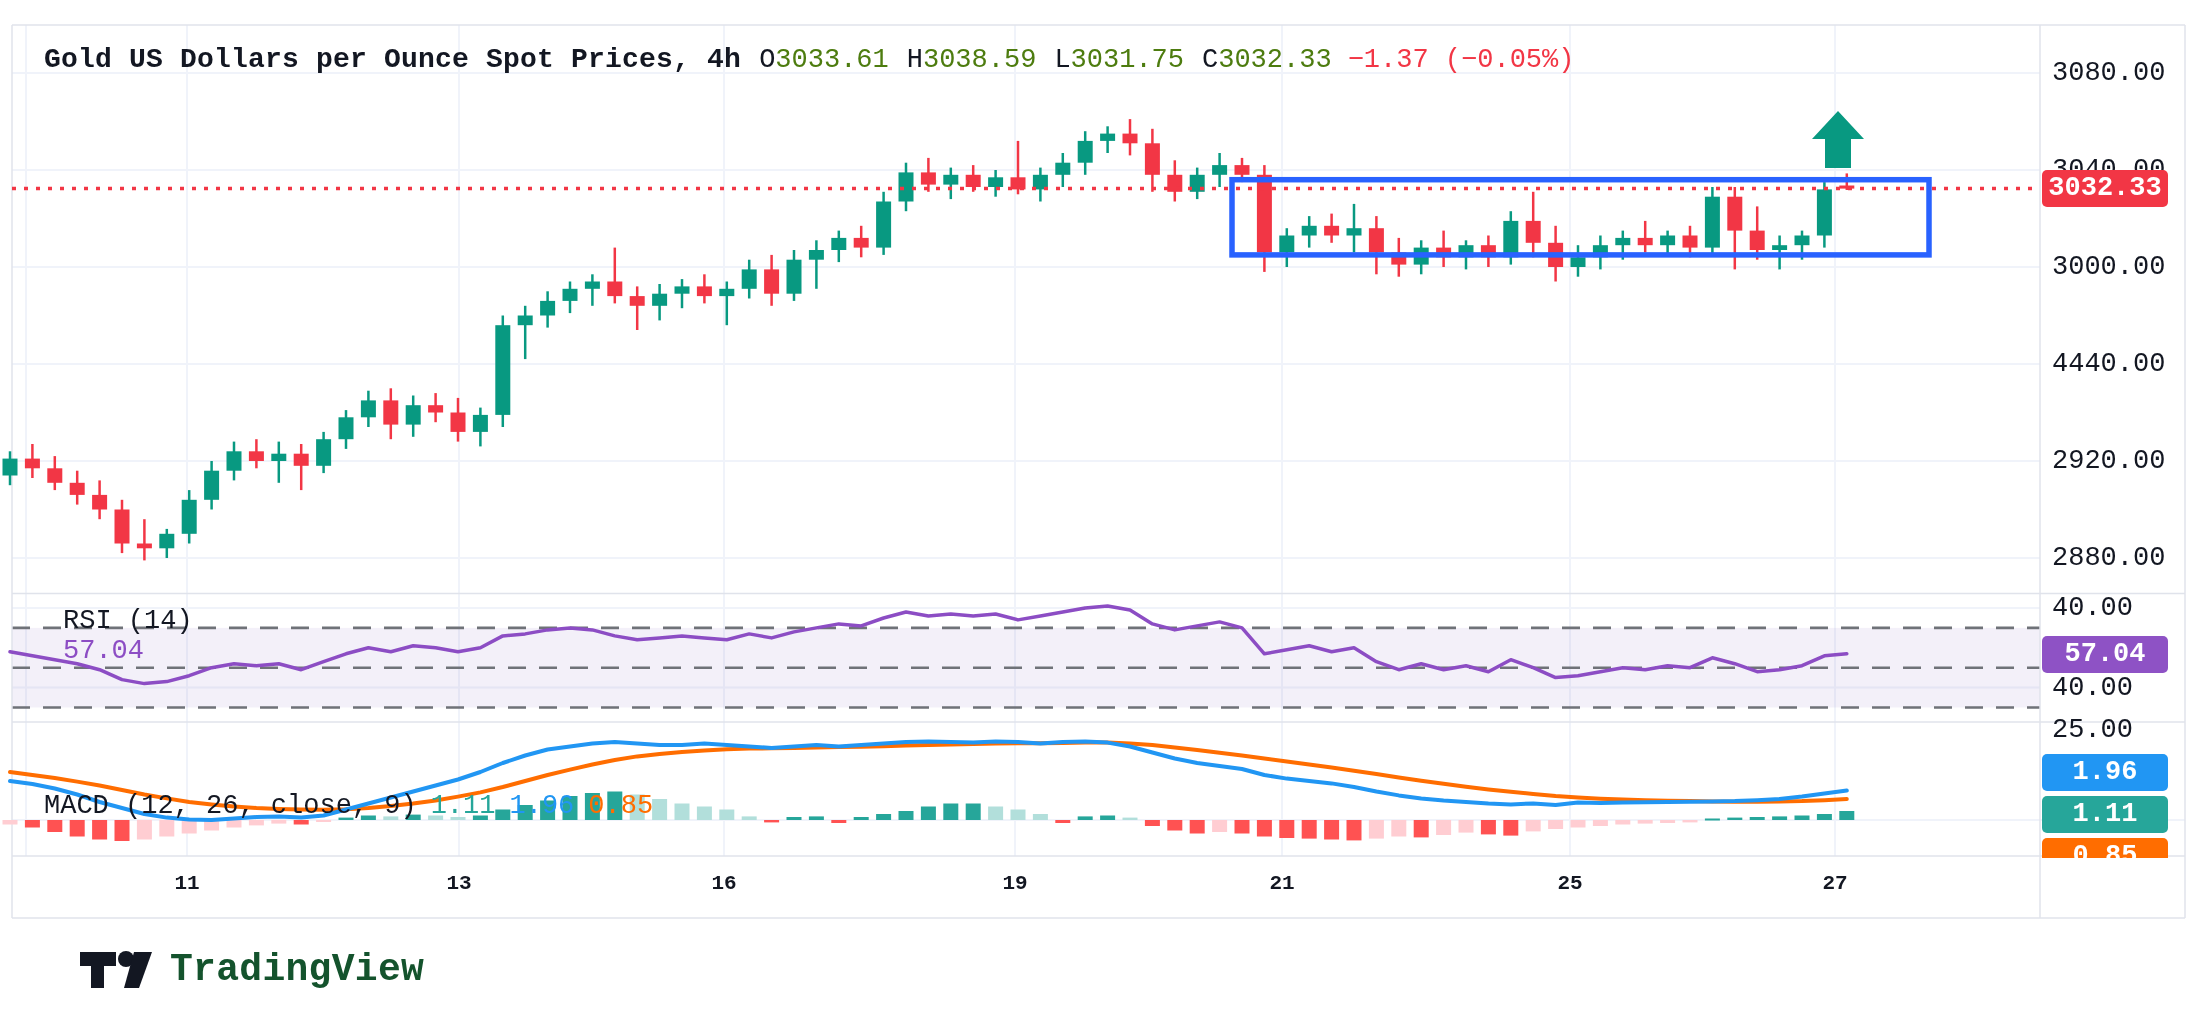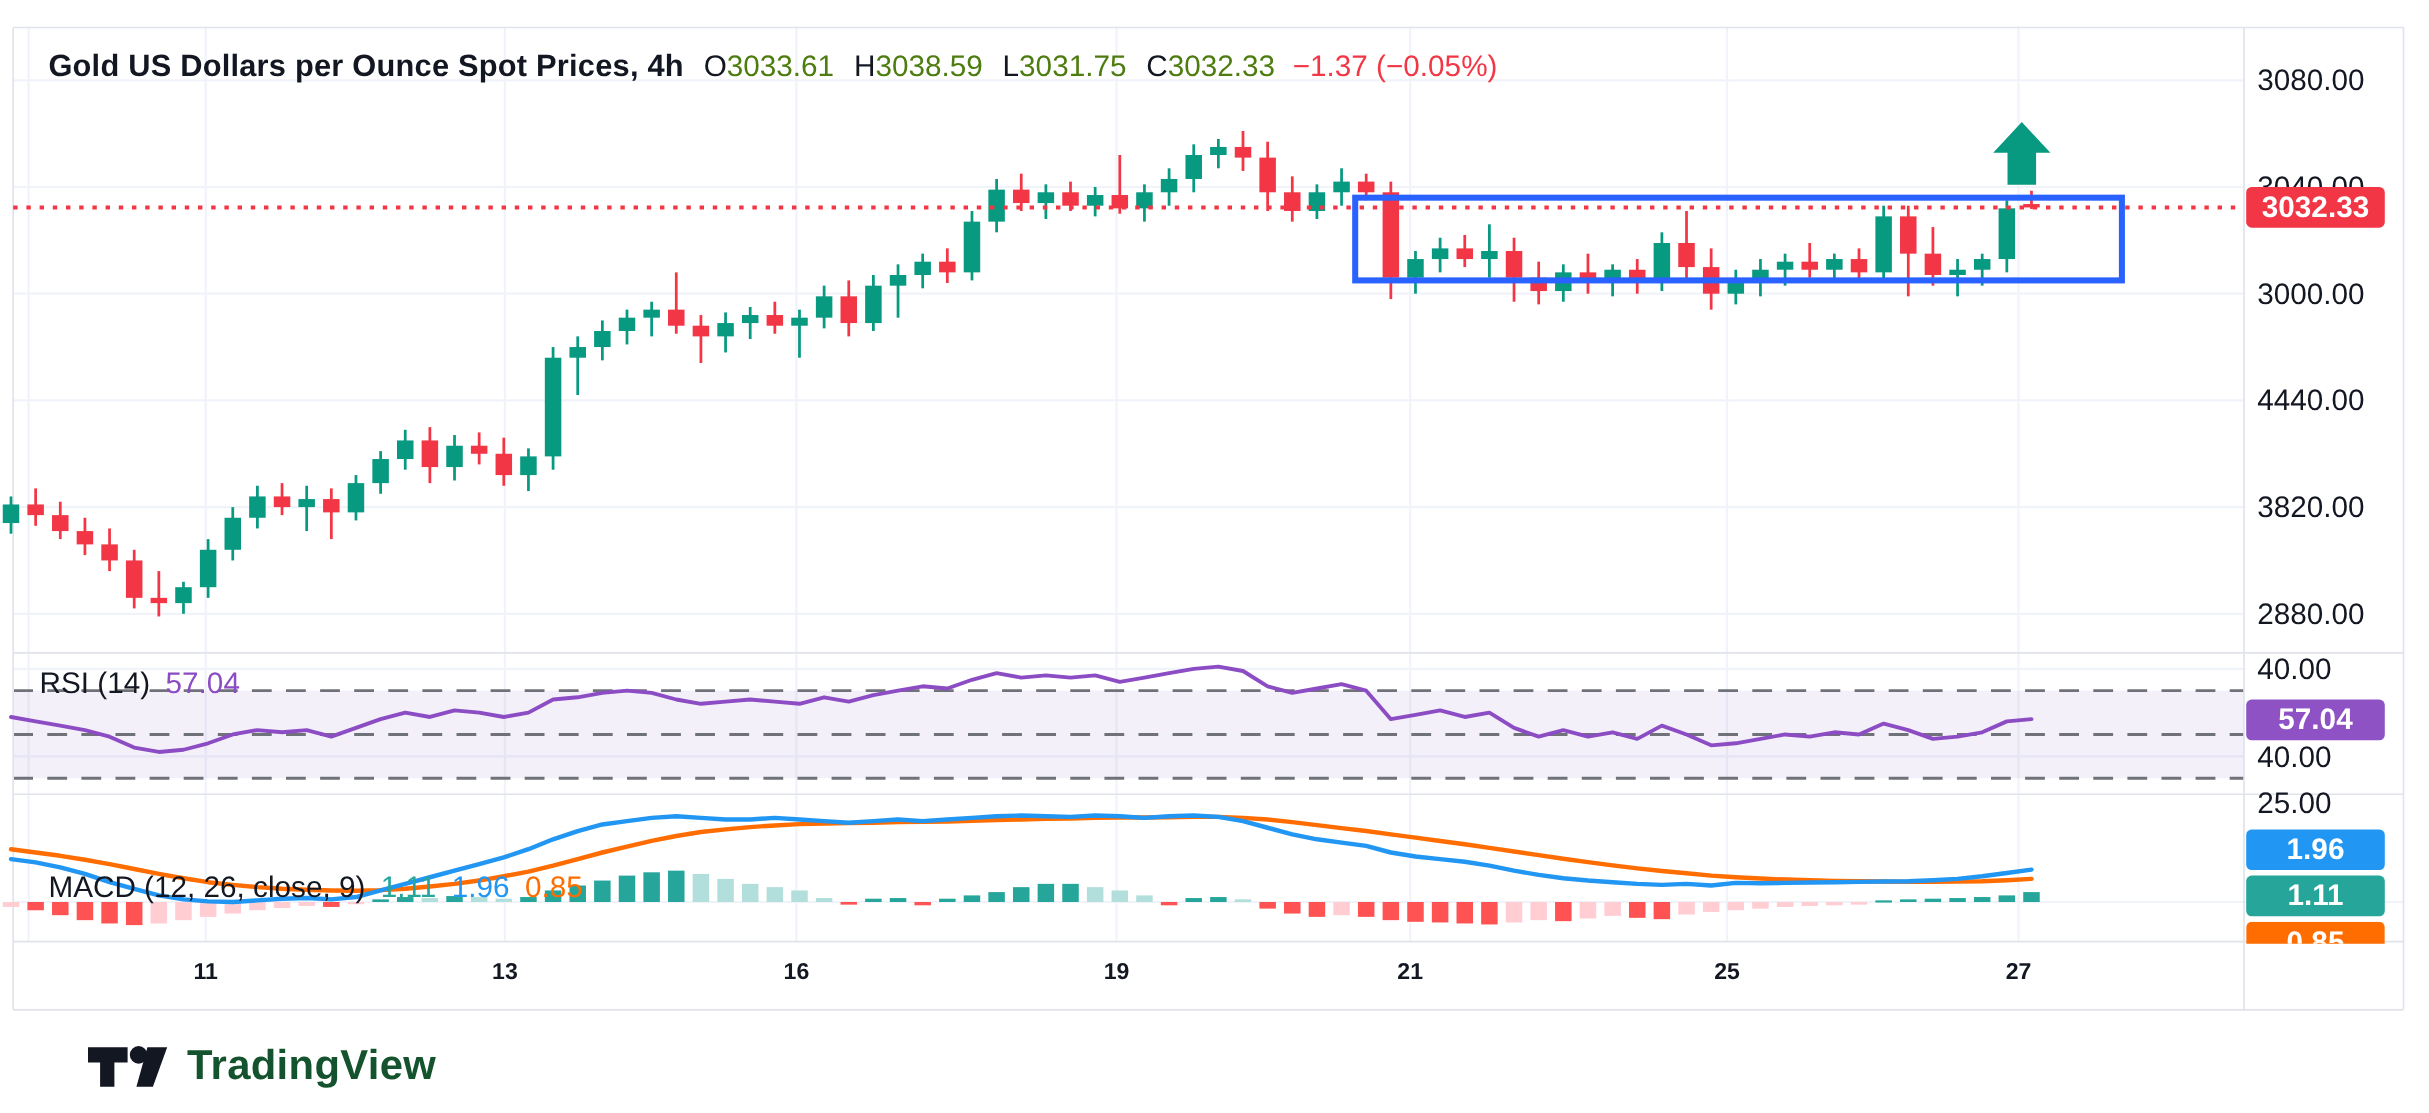"Gold US Dollars per Ounce" #root { font-family: Liberation Sans, sans-serif -> Liberation Mono, monospace }
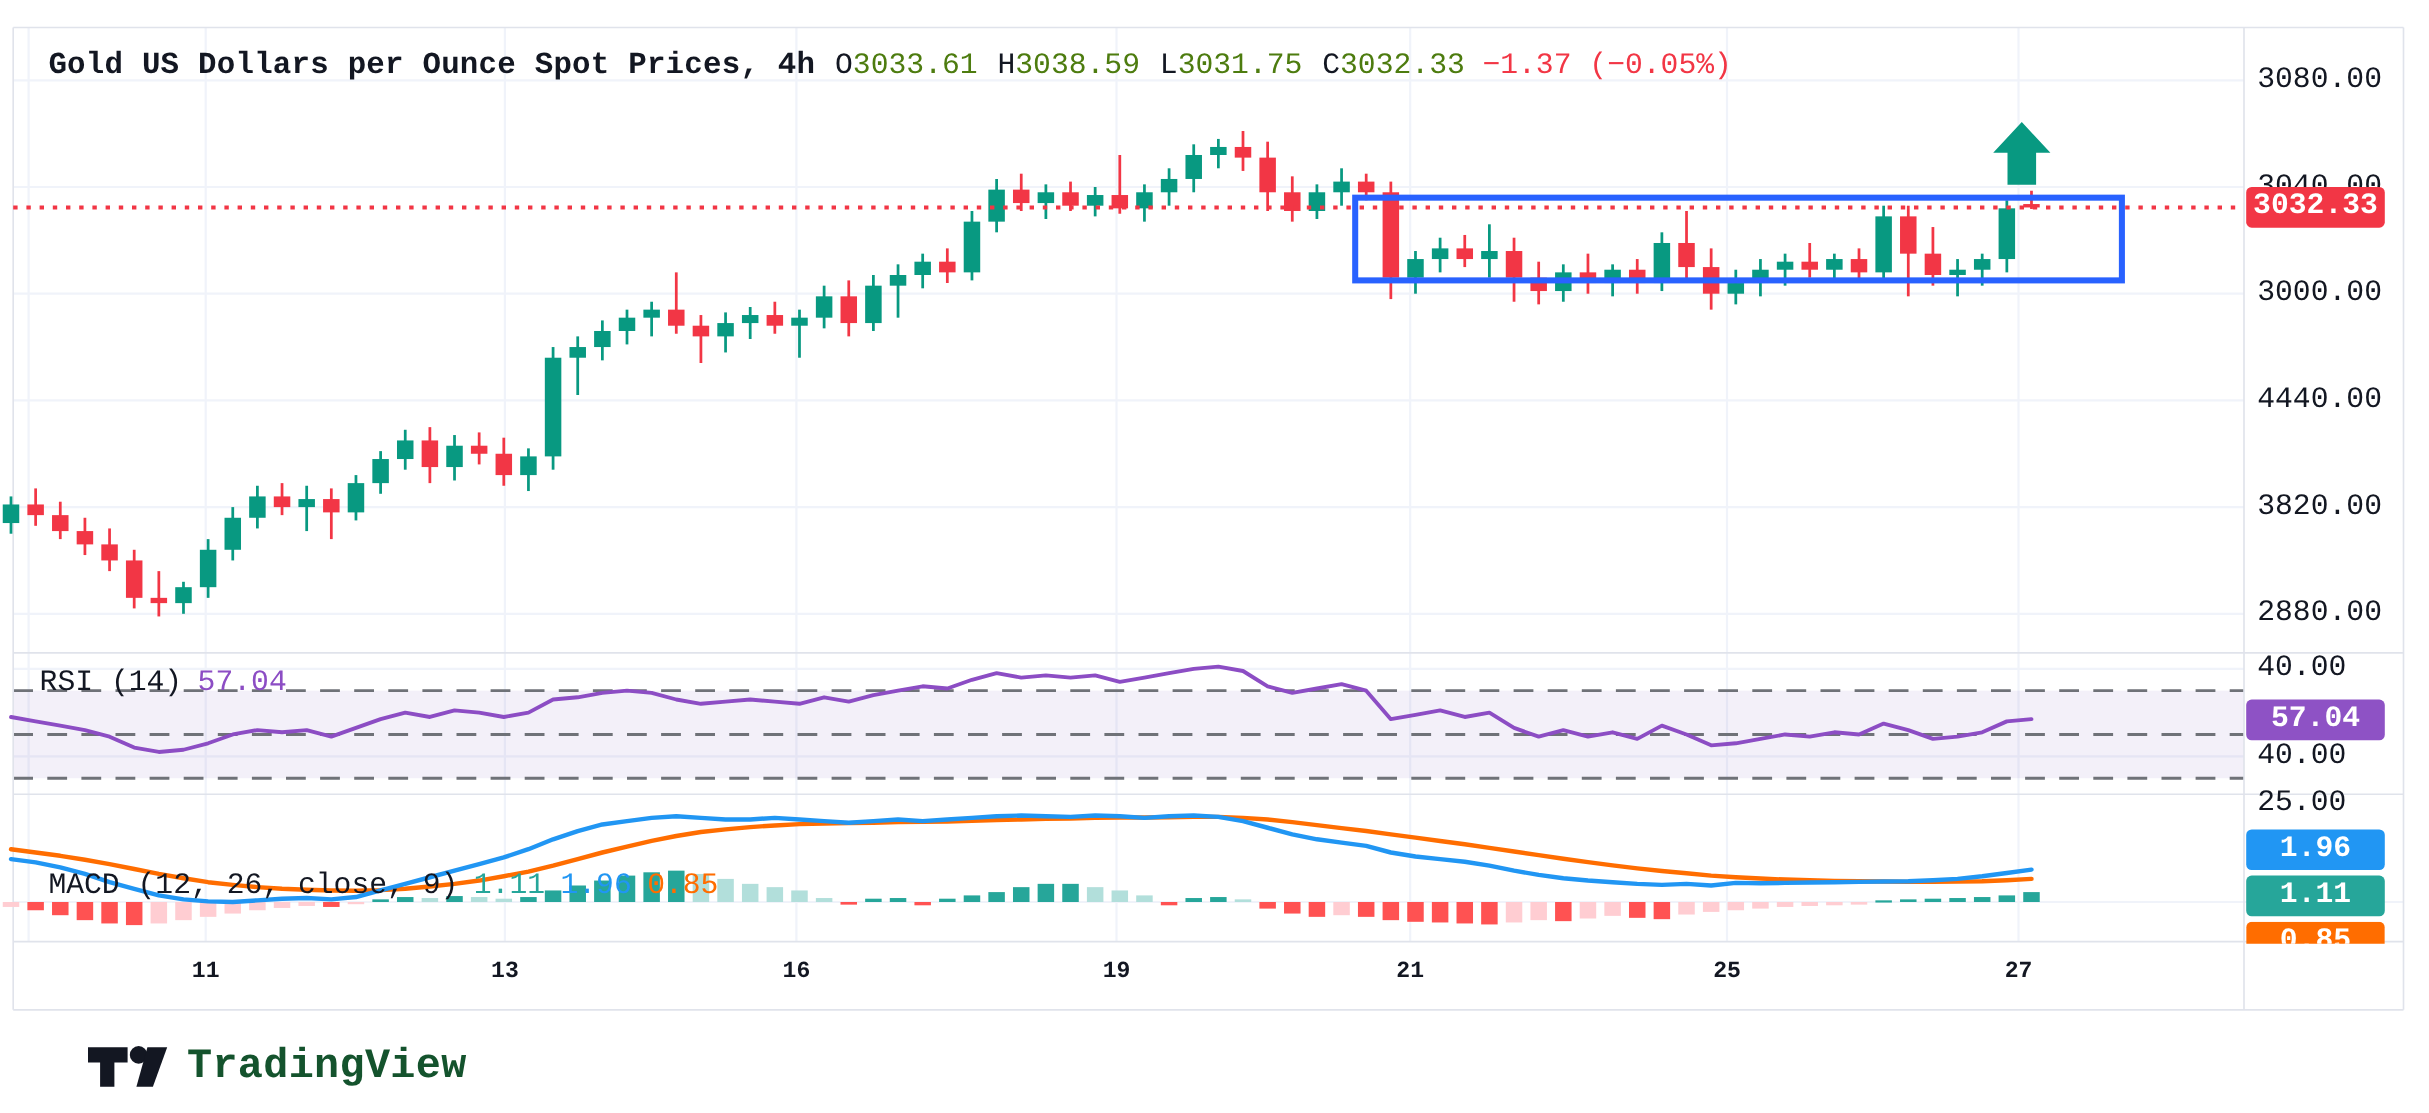"3820.00" div.tick { text: 3820.00 -> 2920.00 }
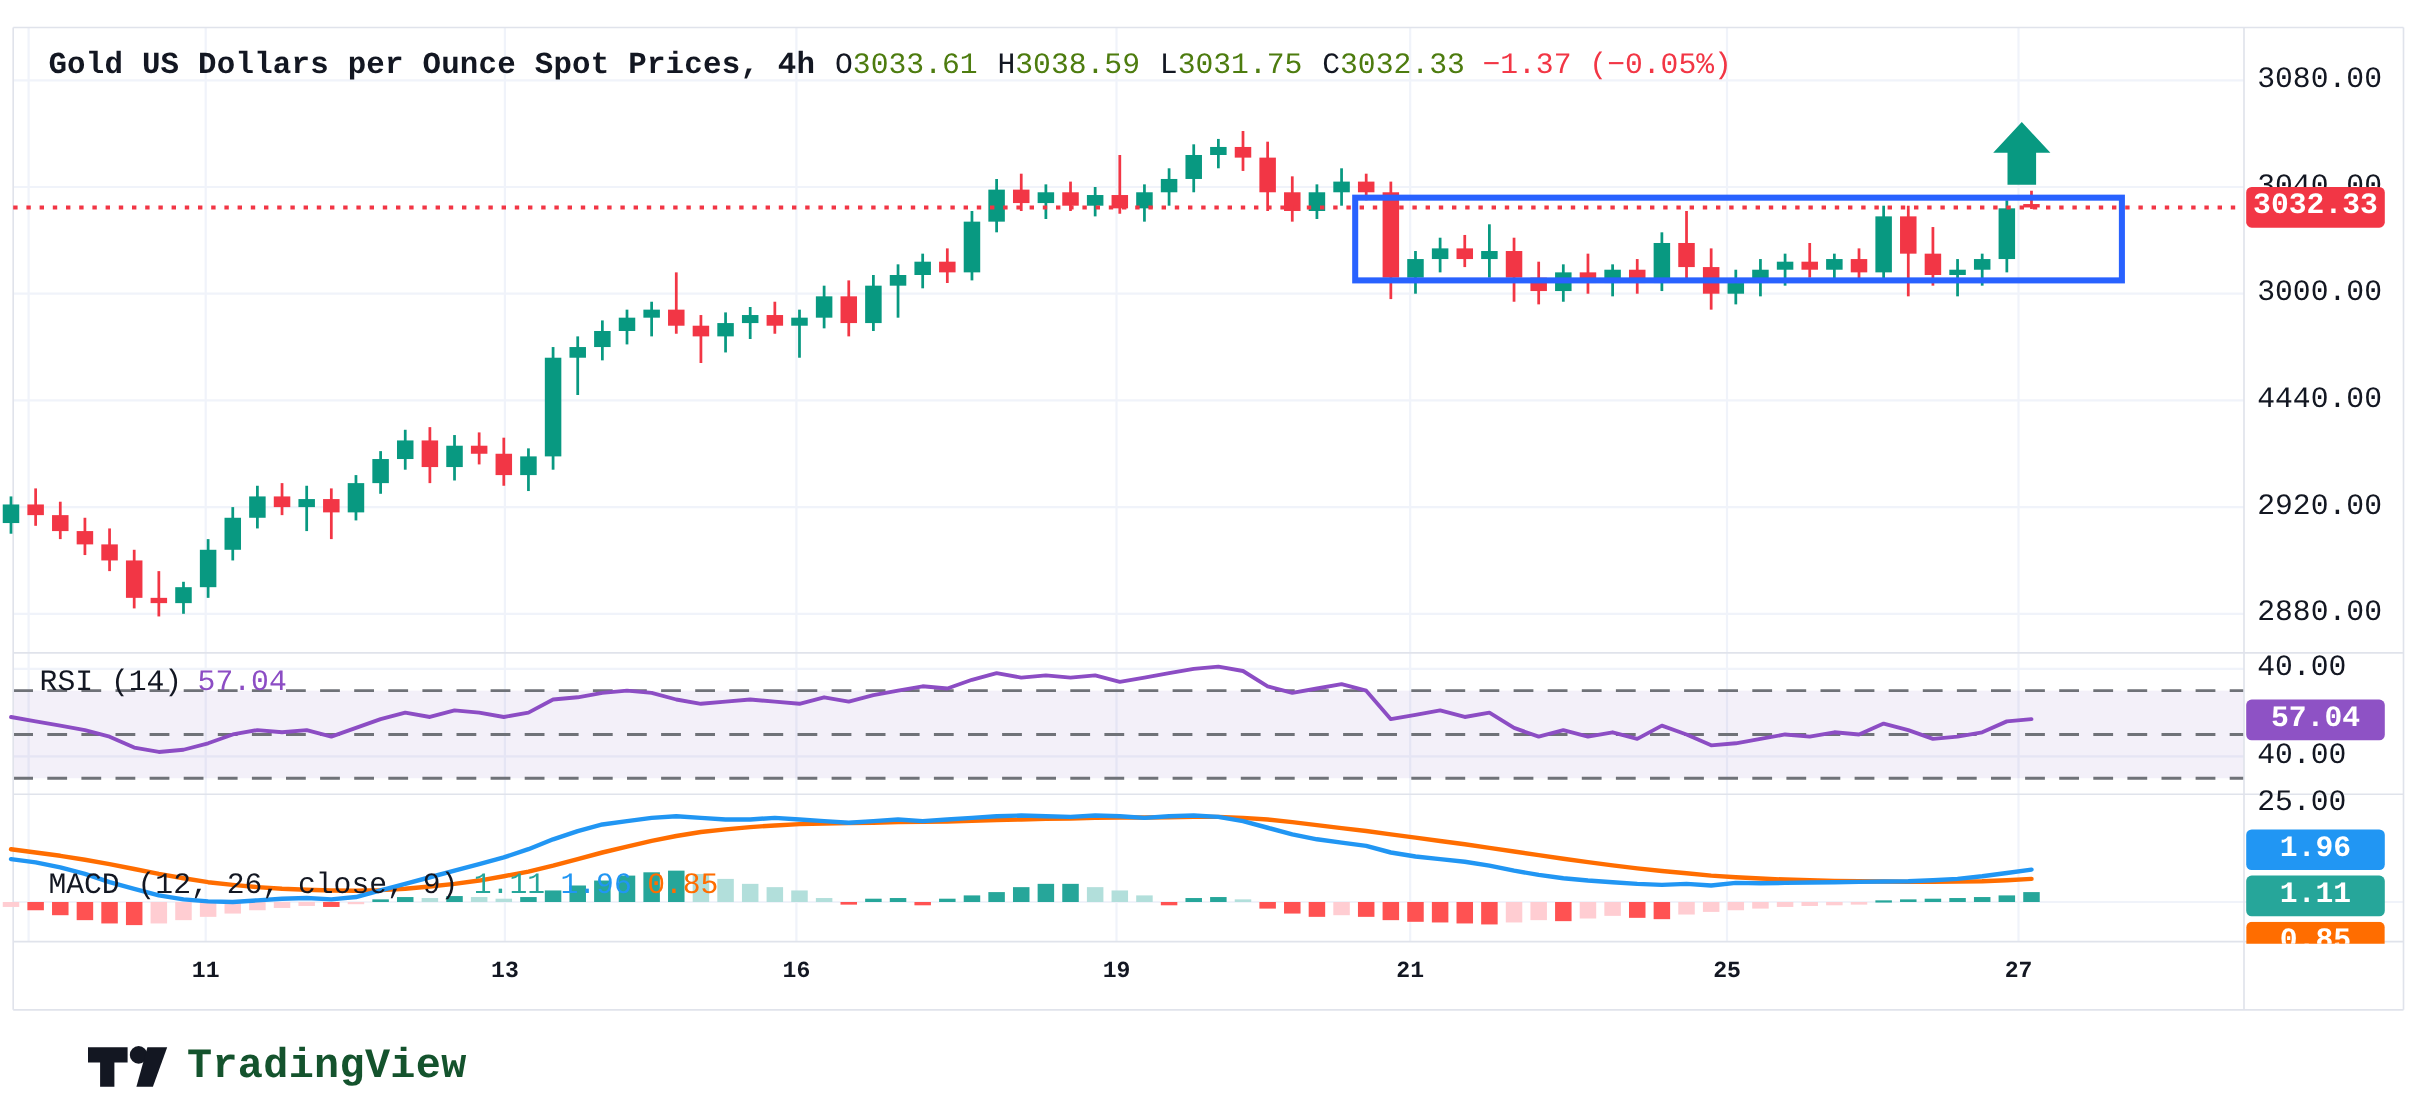"RSI (14)" div.abs { flex-direction: none -> column; left: 36px -> 49px }
